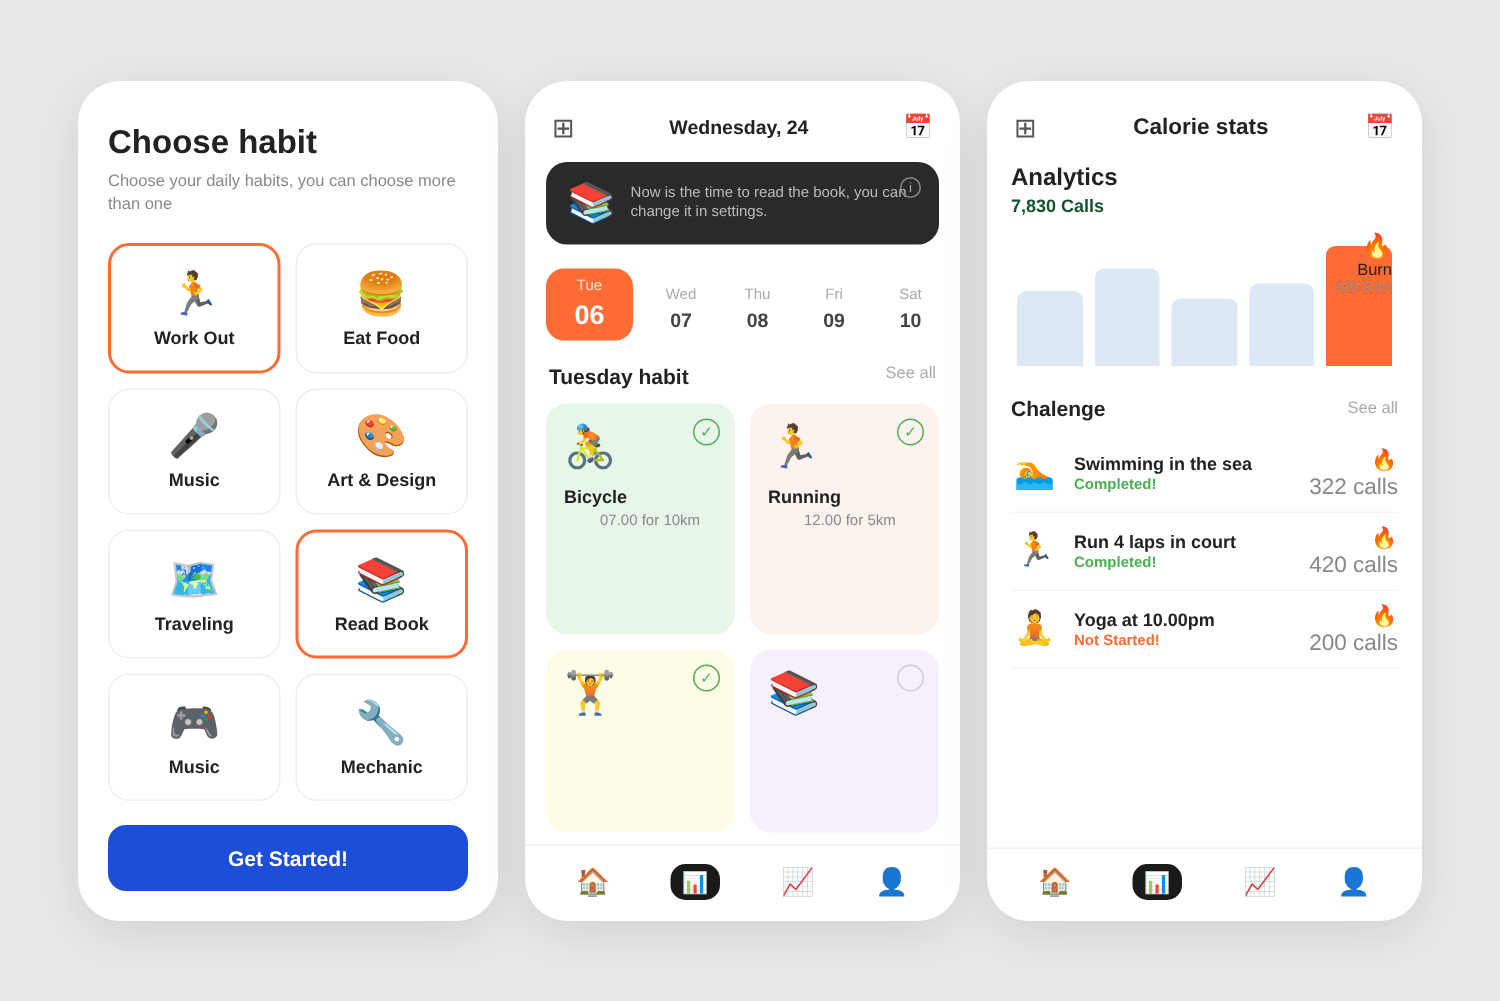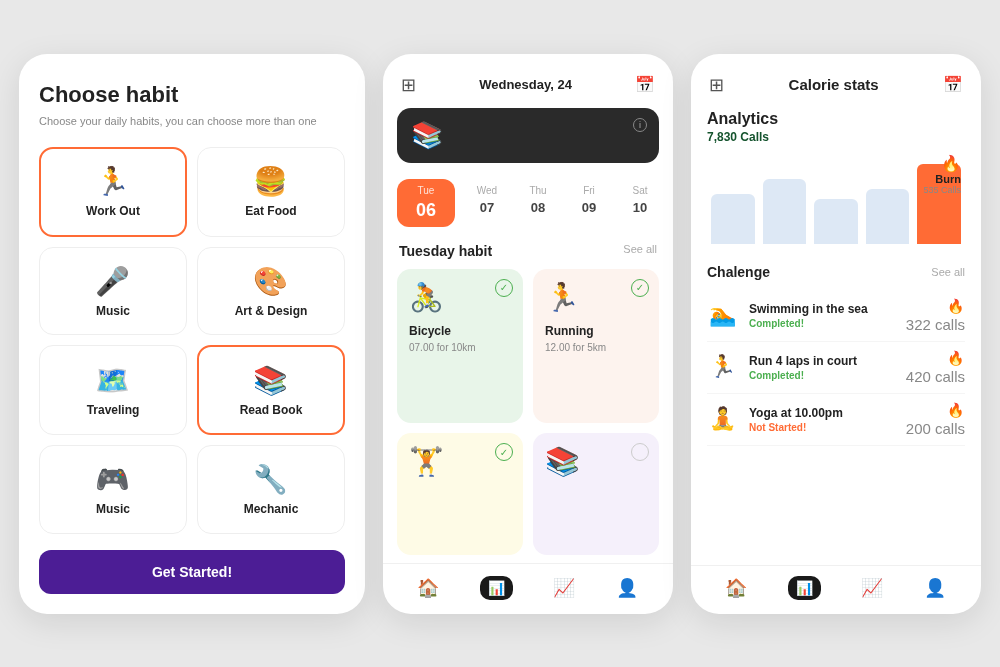"Choose habit" .screen1 { width: 346px -> 280px }
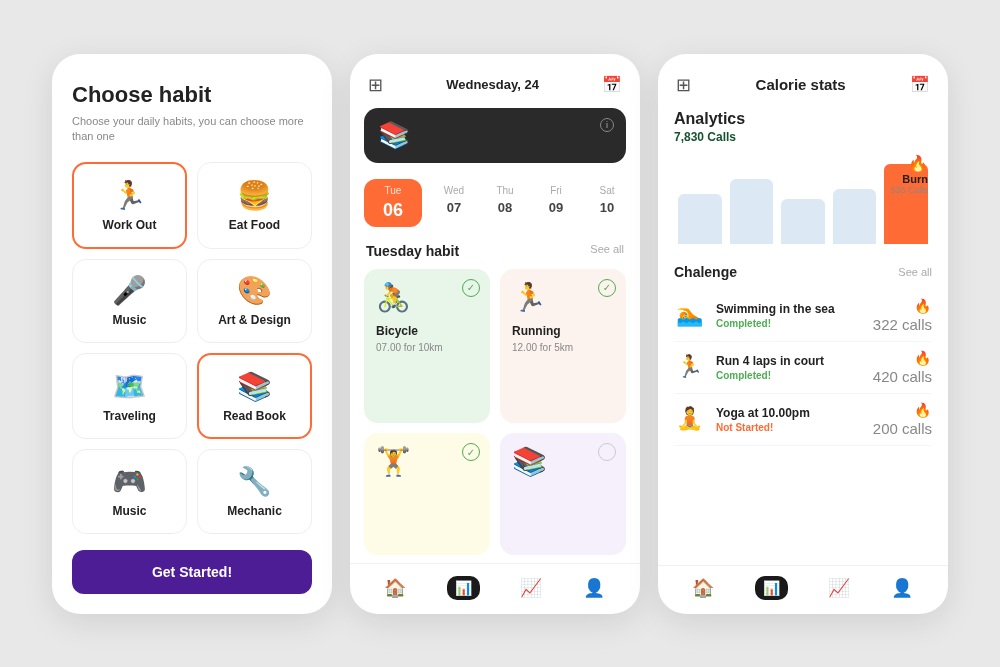"Now is the time to" div.notif-text { html: none -> <div>Now is the time to read the book, you can change it in settings.</div> }
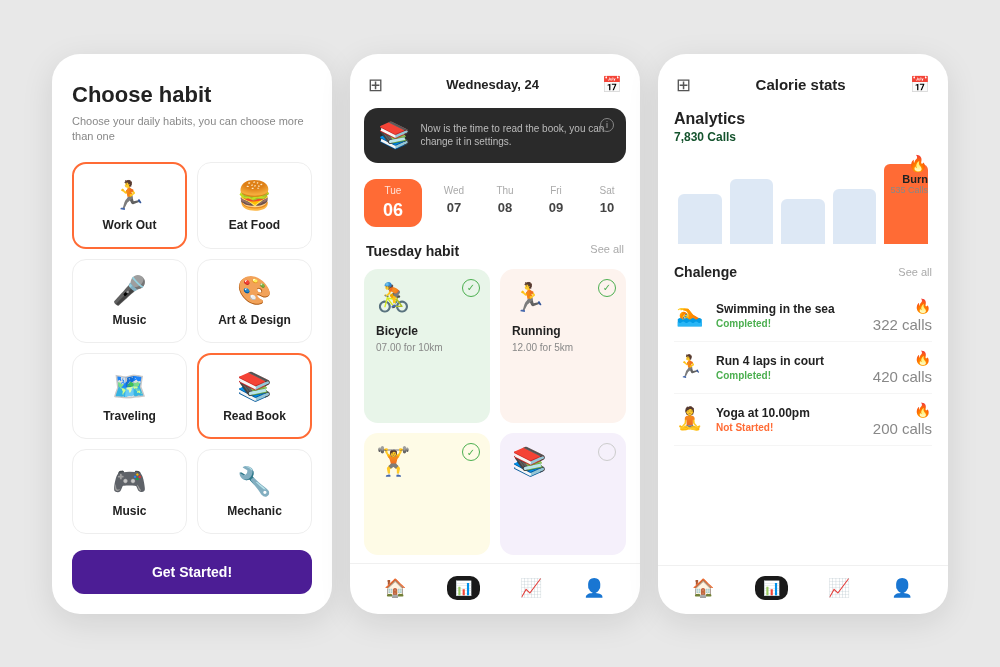"Burn" .burn-label-title { font-weight: 700 -> 400 }
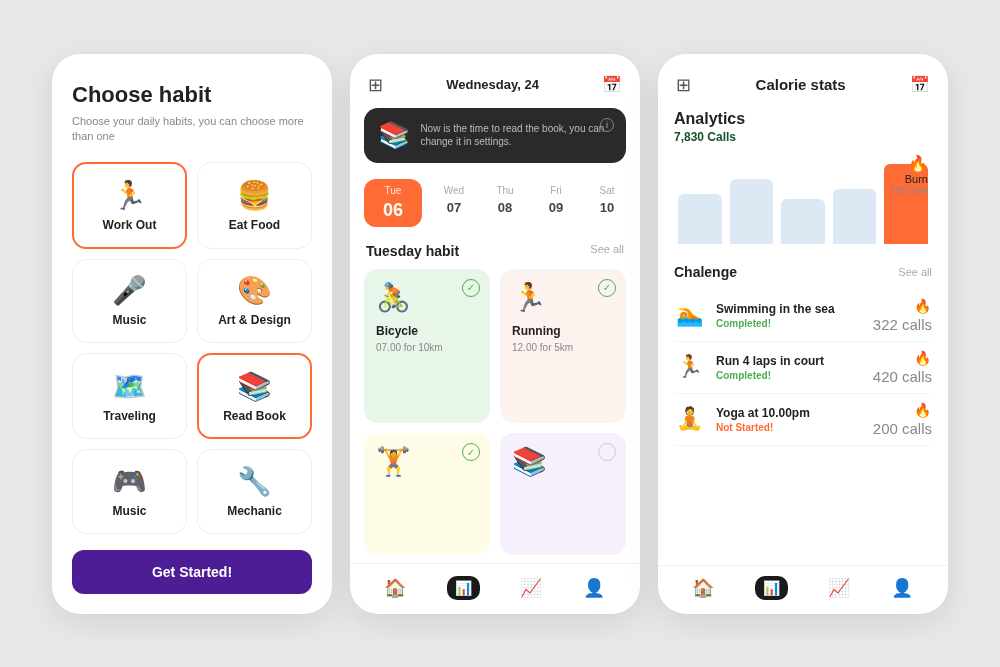"Tue" .date-row { align-items: flex-start -> flex-end }
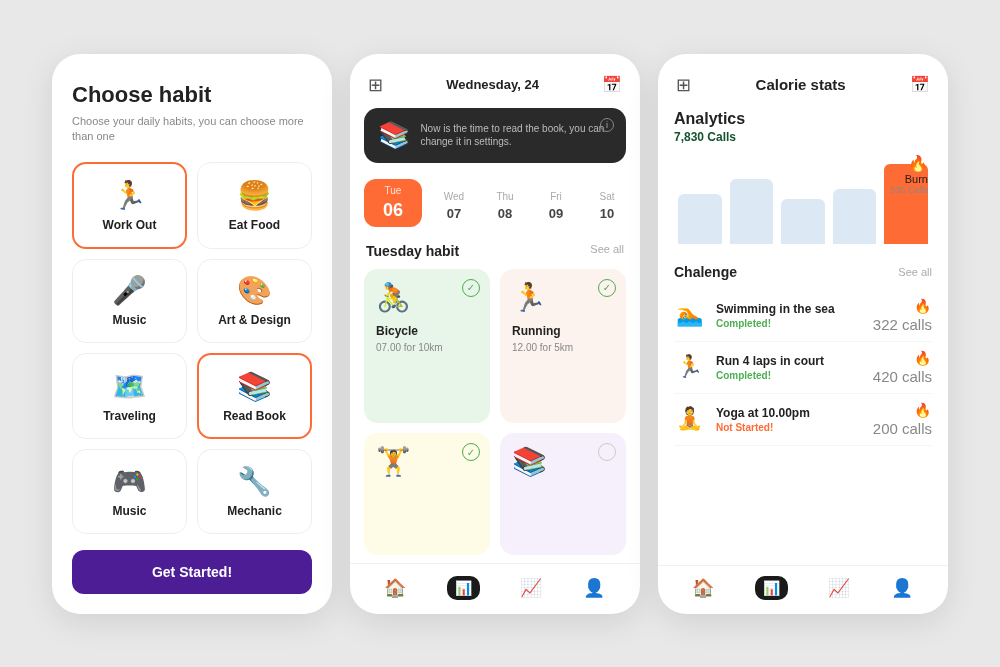"07.00 for 10km" .habit-card-detail { margin-left: none -> 24px }
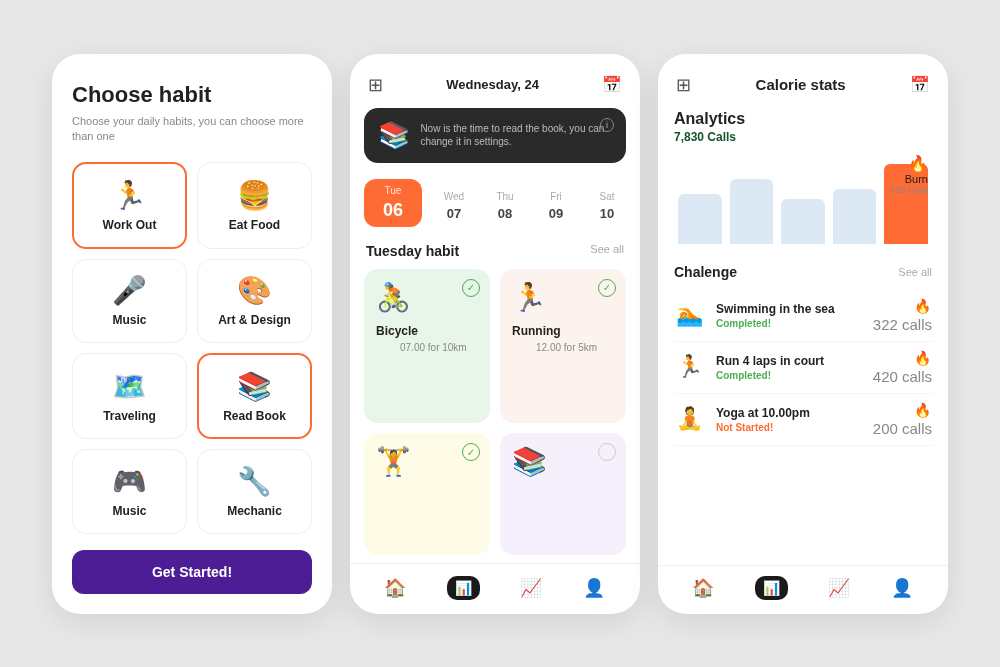"Get Started!" .get-started-btn { background: #4c1d95 -> #1d4ed8 }
